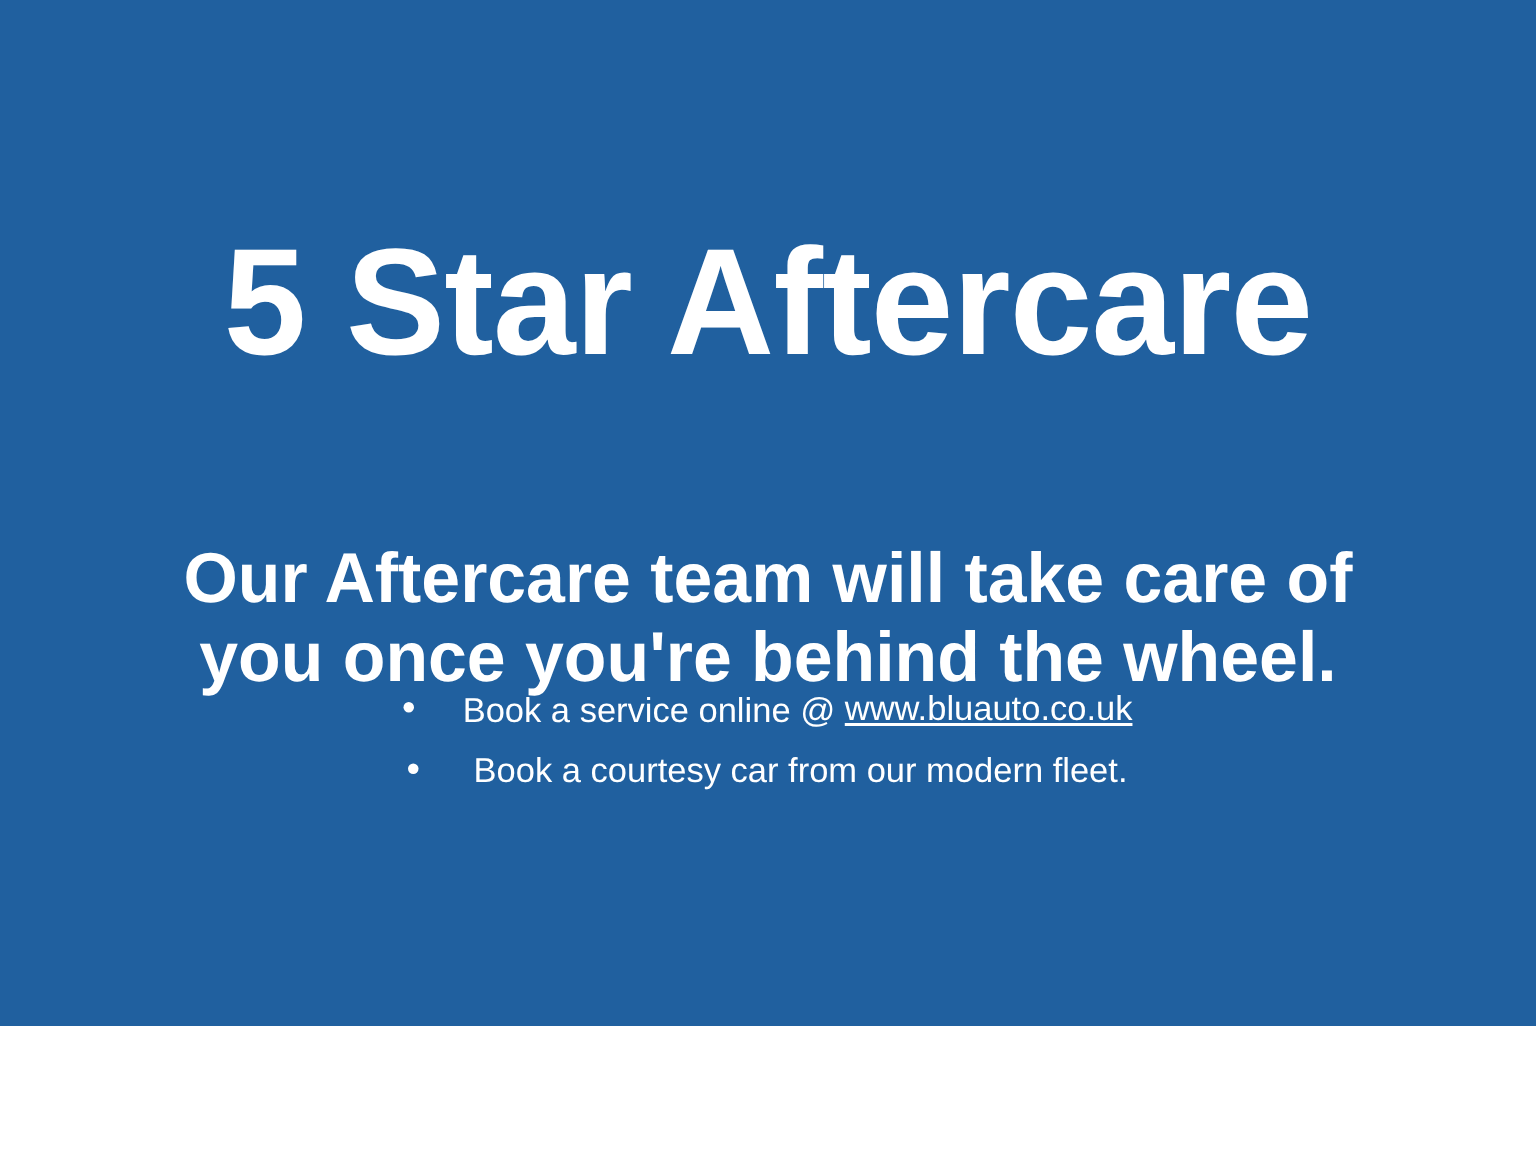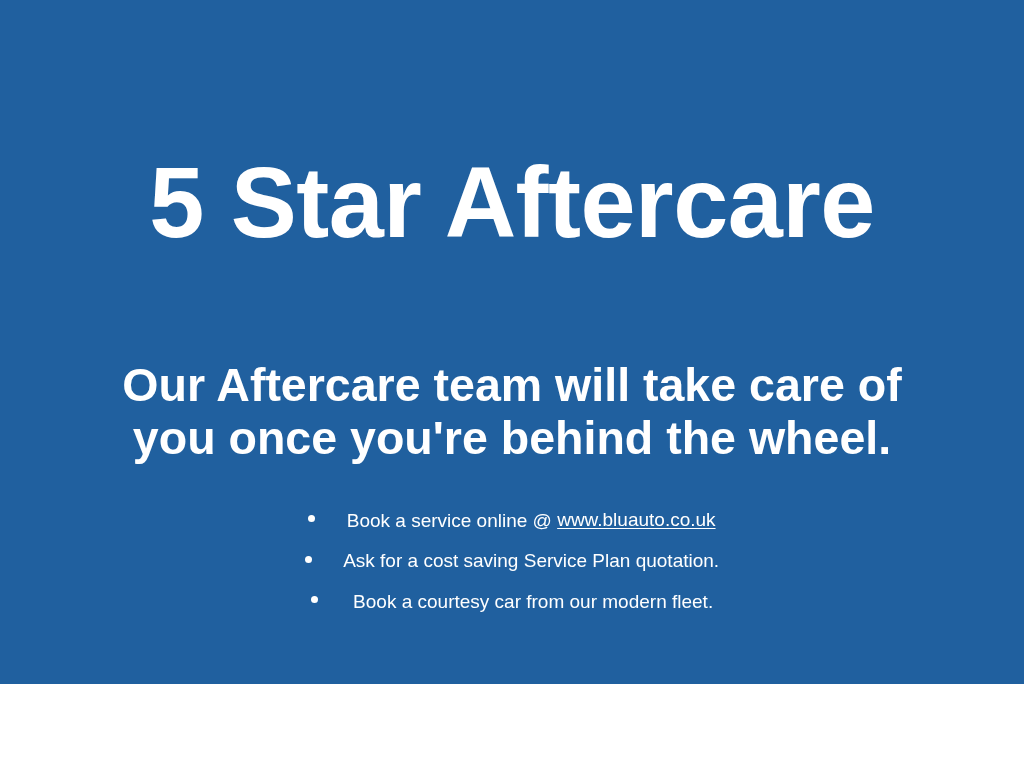"Book a service online @" .bullets { font-size: 19px -> 23px; top: 500px -> 453px }
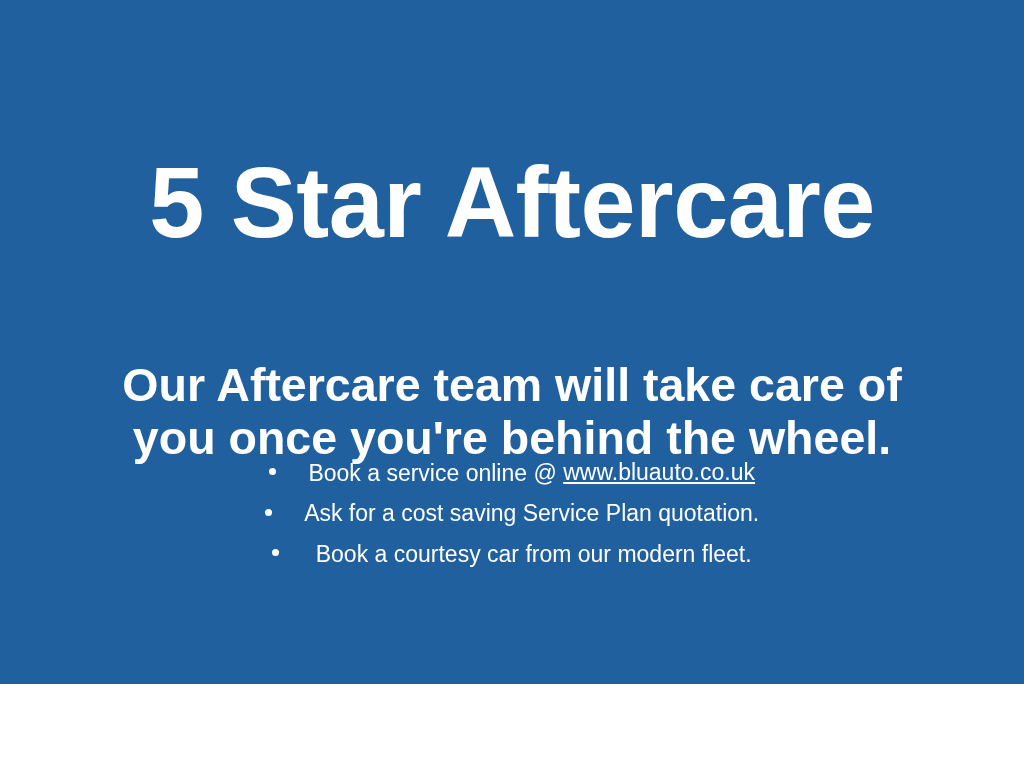"Ask for a cost saving" li.bullet-row { html: <li> <span></span> <span>Ask for a cost saving Service Plan quotation.</span> </li> -> none }
